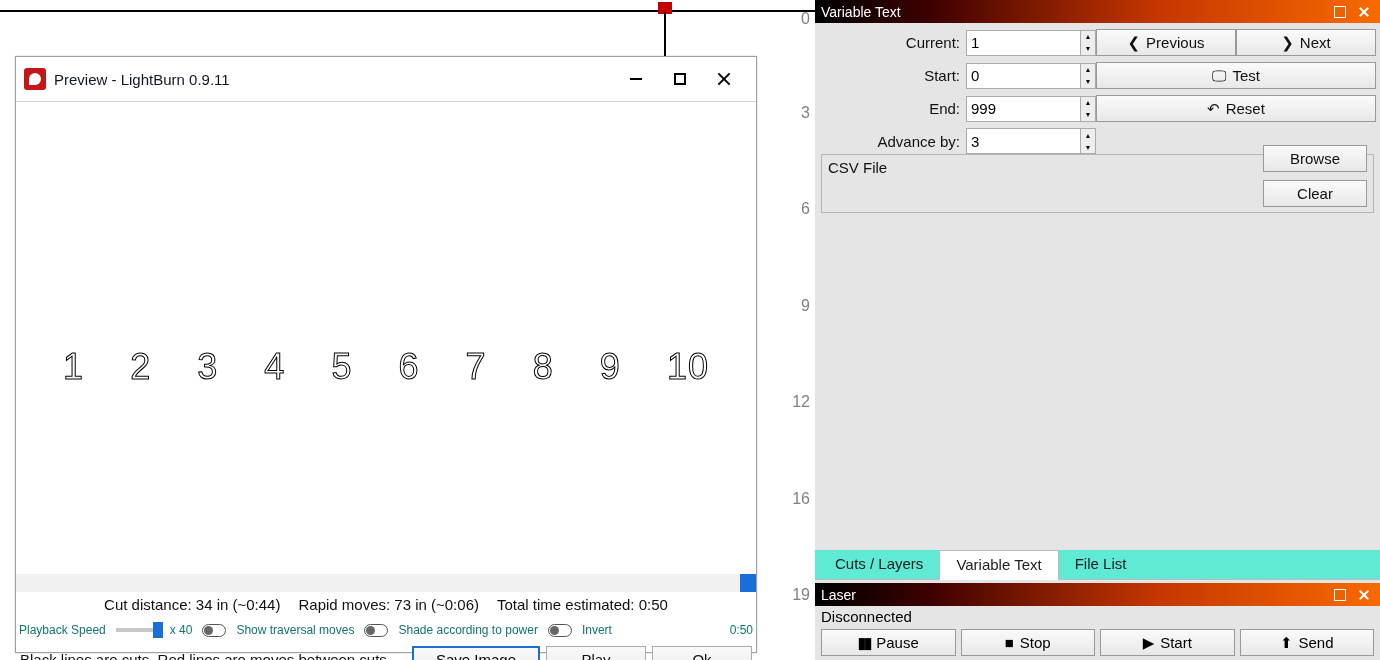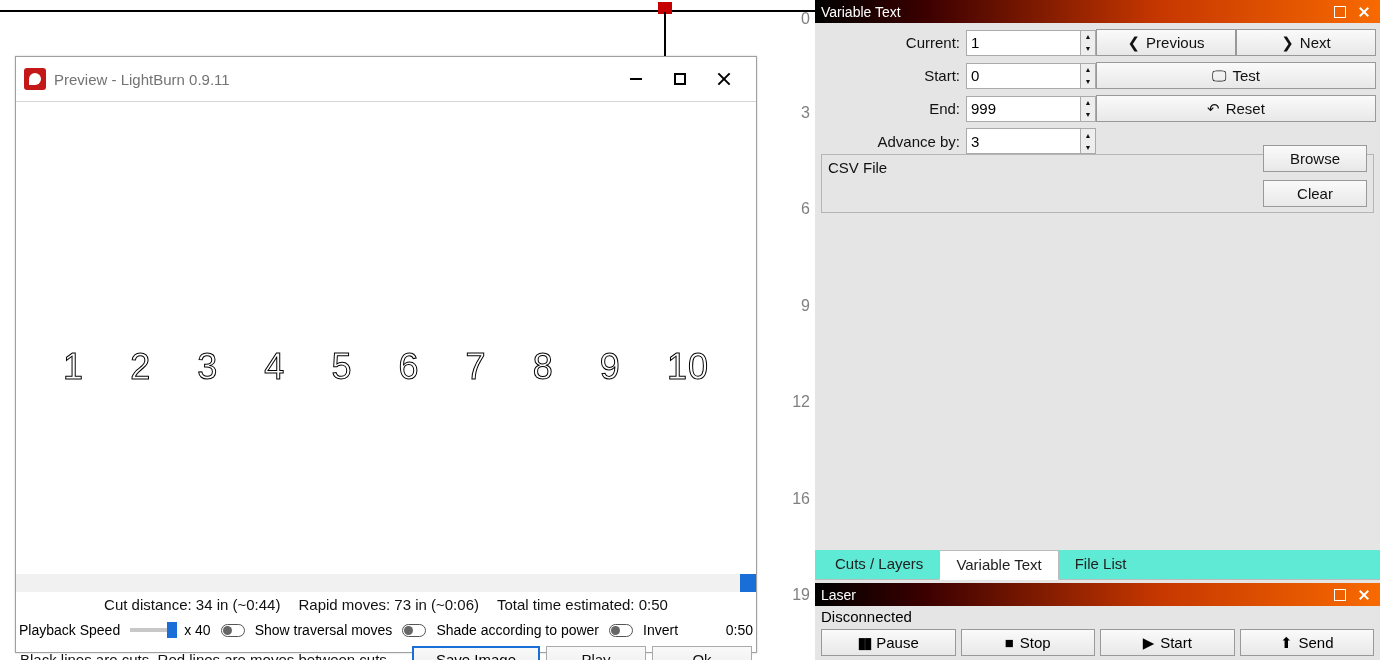"Preview - LightBurn 0.9.11" .title { color: #737373 -> #0f172a }
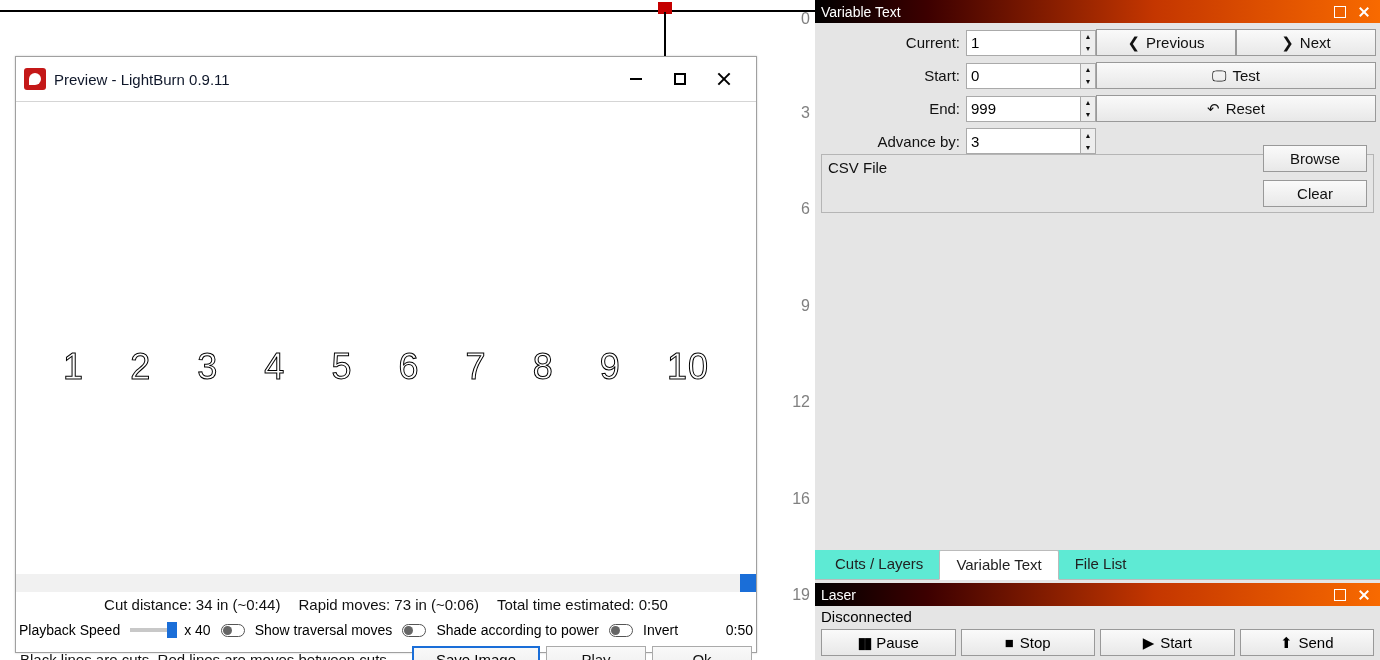"Playback Speed" .controls-row { color: #000000 -> #0f766e; font-size: 14px -> 12px }
